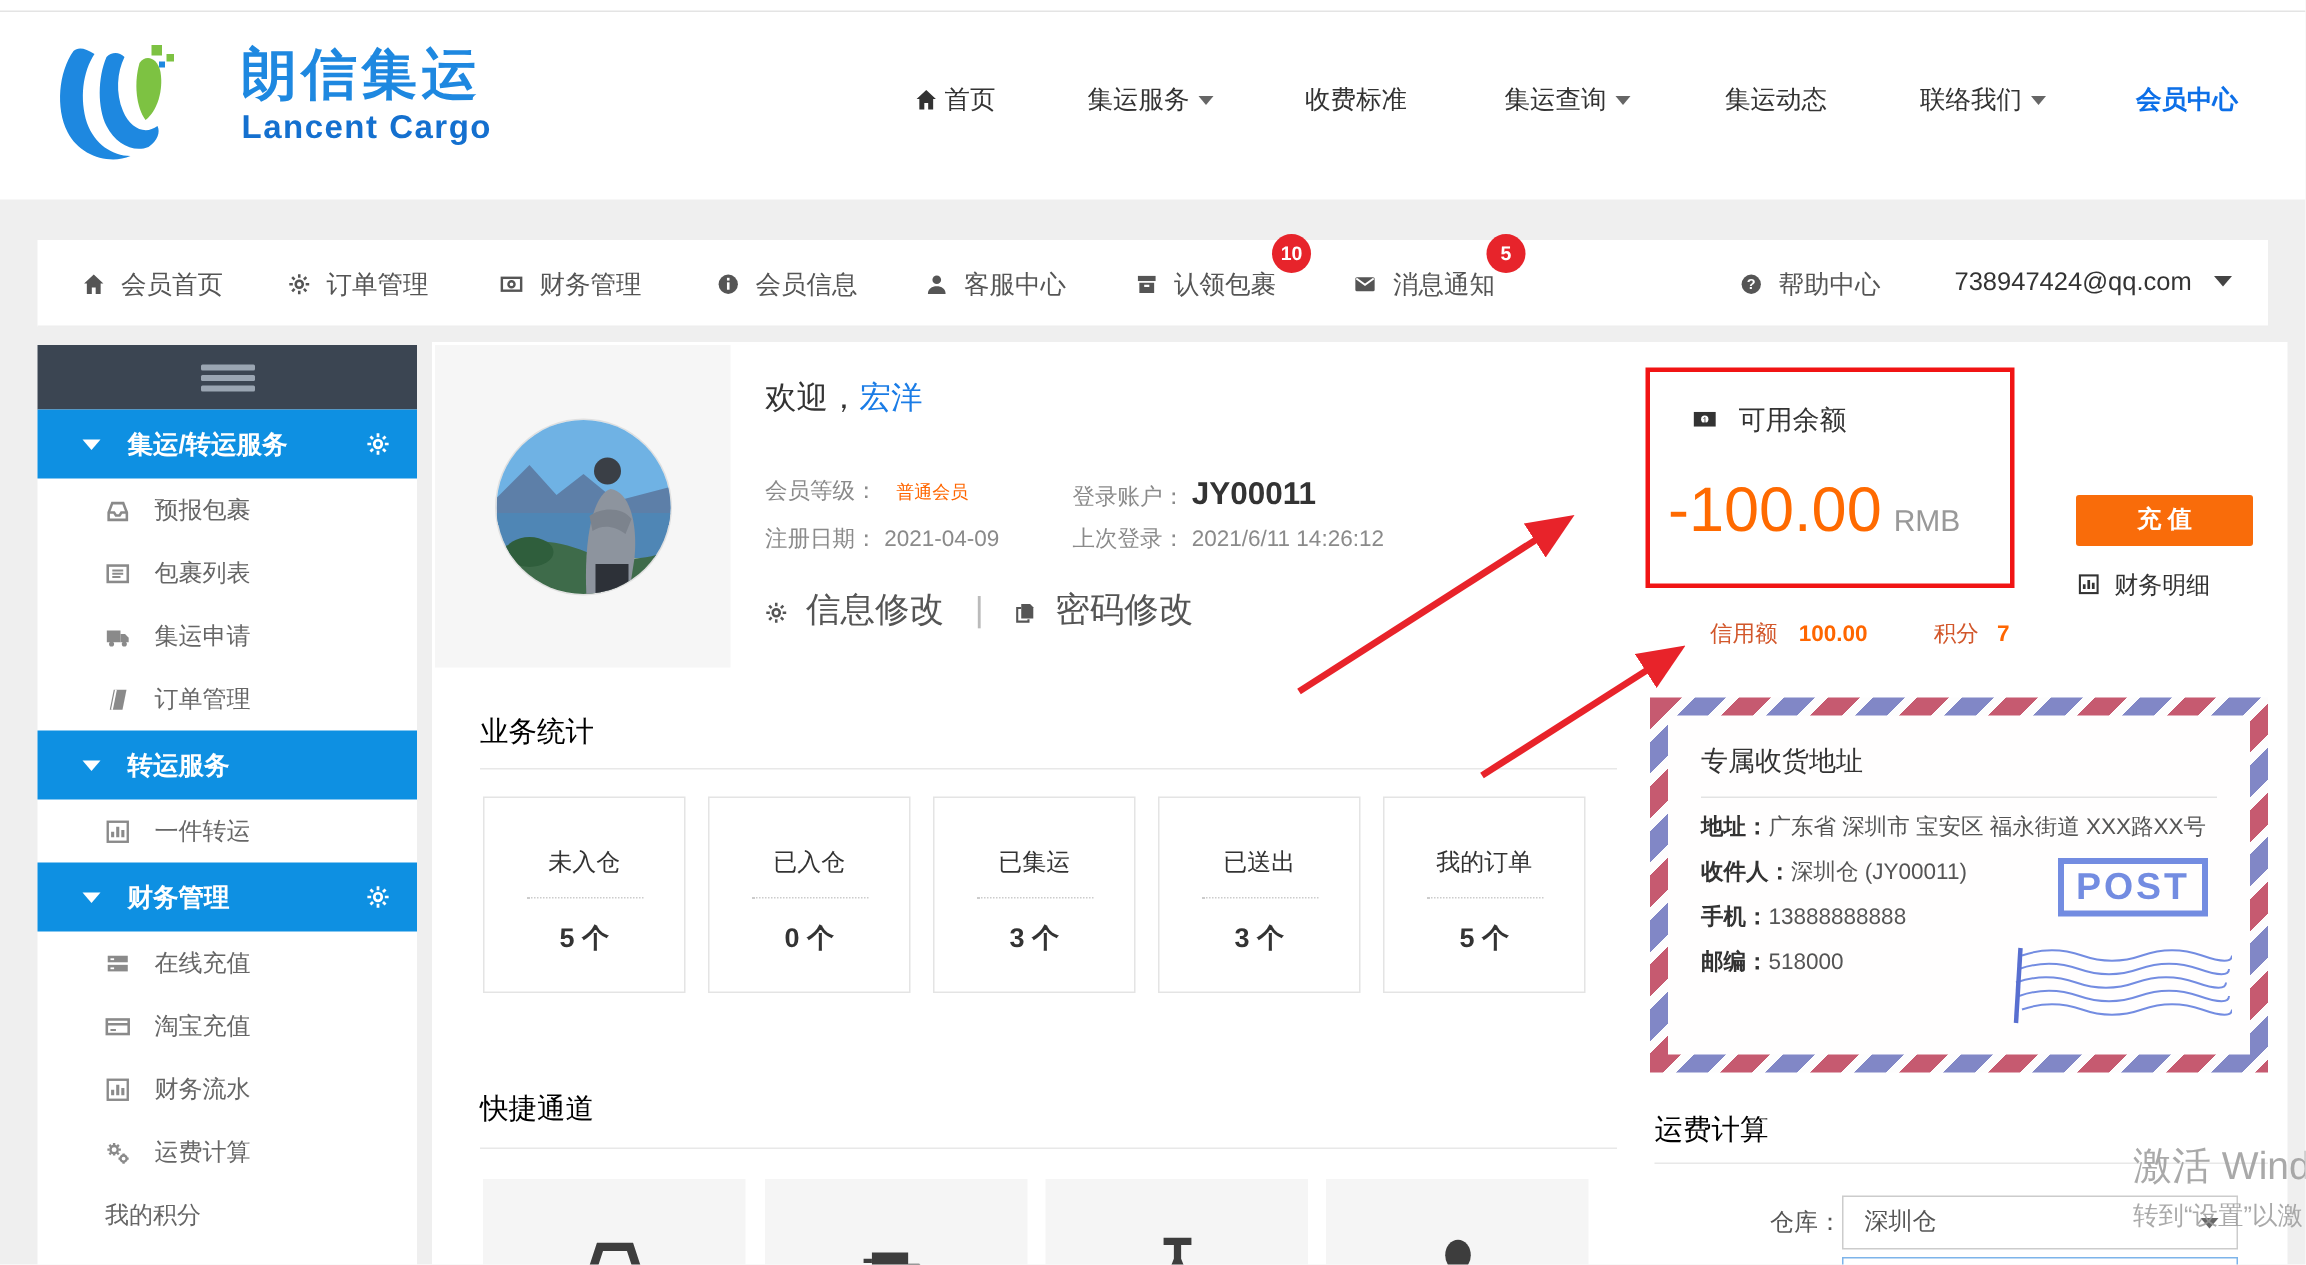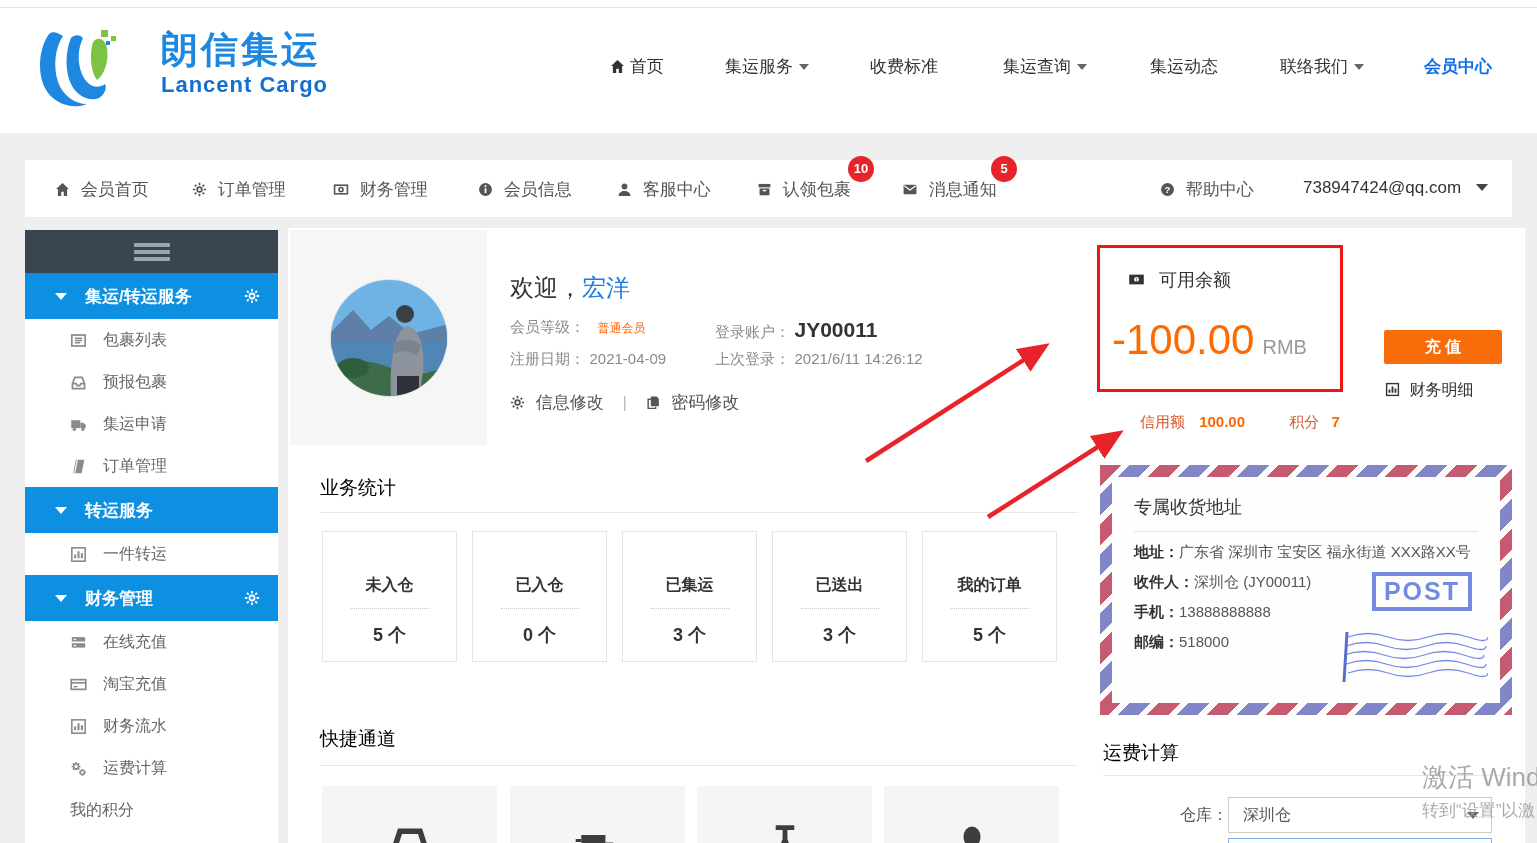"欢迎，宏洋" #welcome-line { font-size: 24px -> 21px; top: 44px -> 23px }
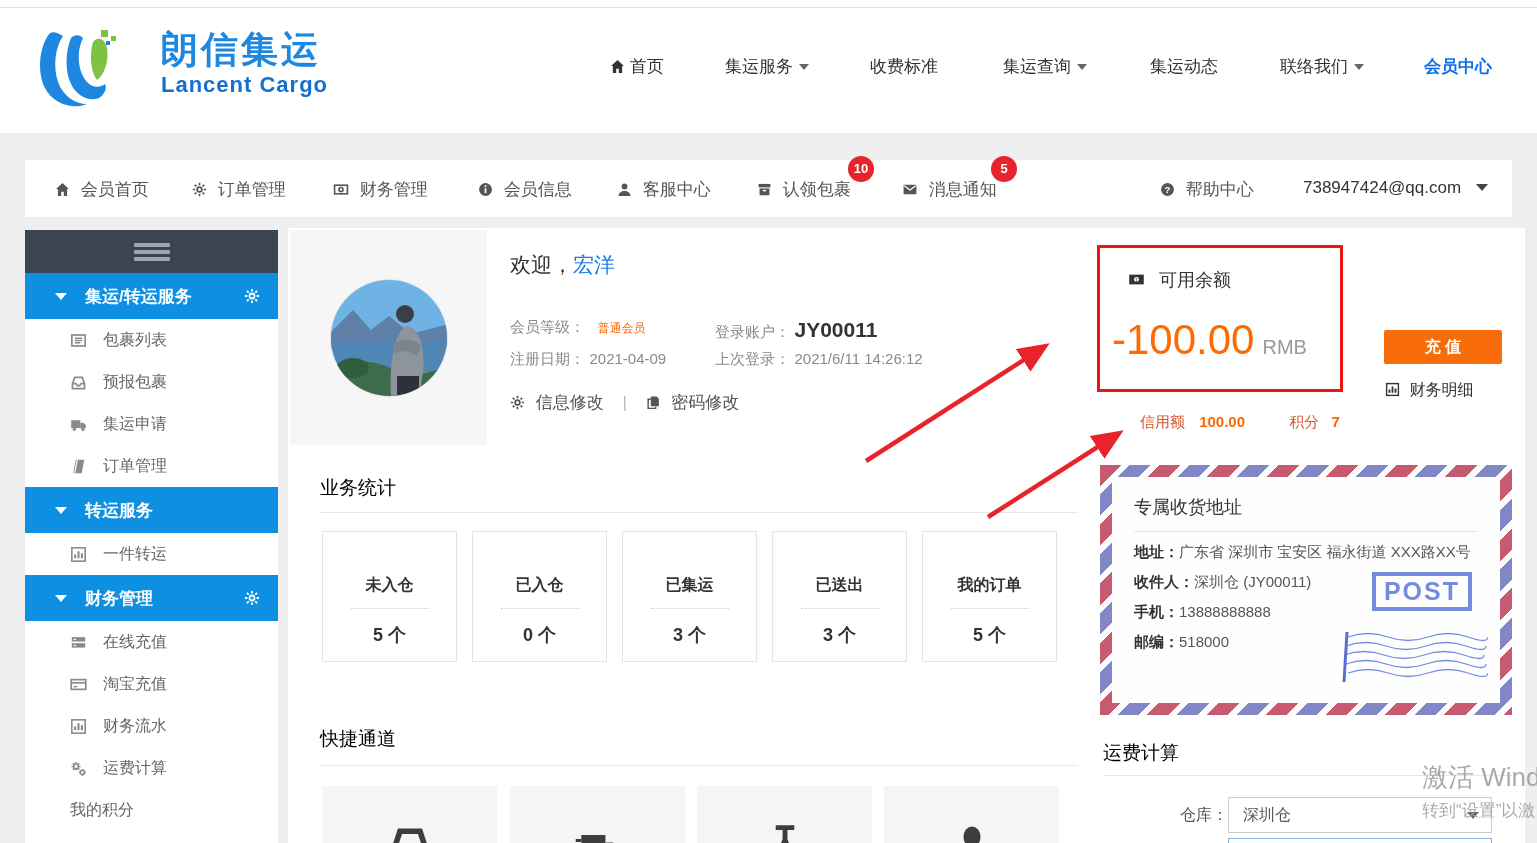"包裹列表" div.sb-item { order: before "预报包裹" -> after "预报包裹" }
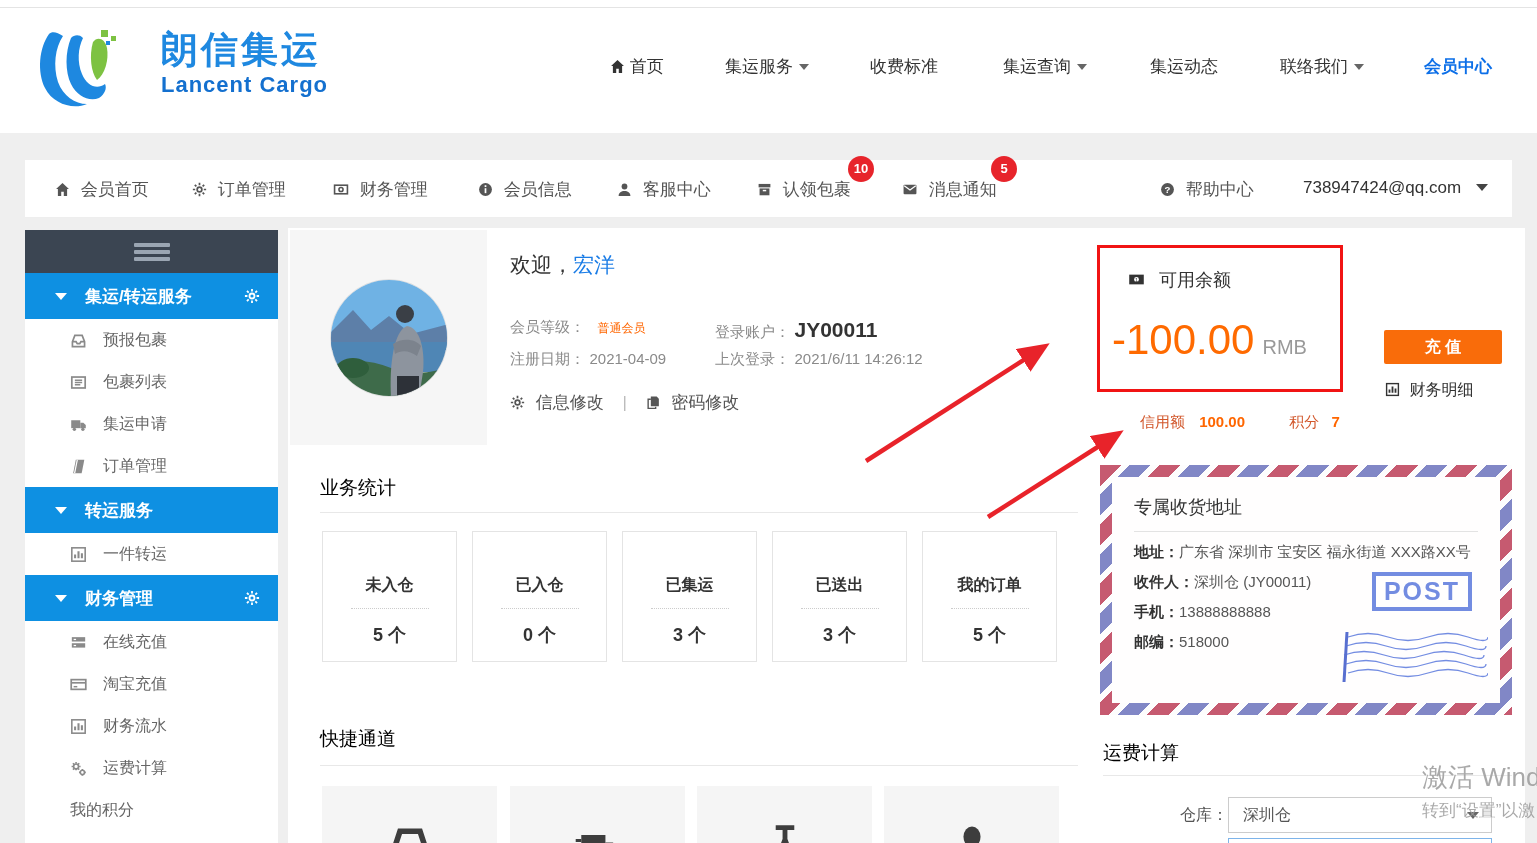"信息修改 | 密码修改" #profile-actions { font-size: 17px -> 23px }
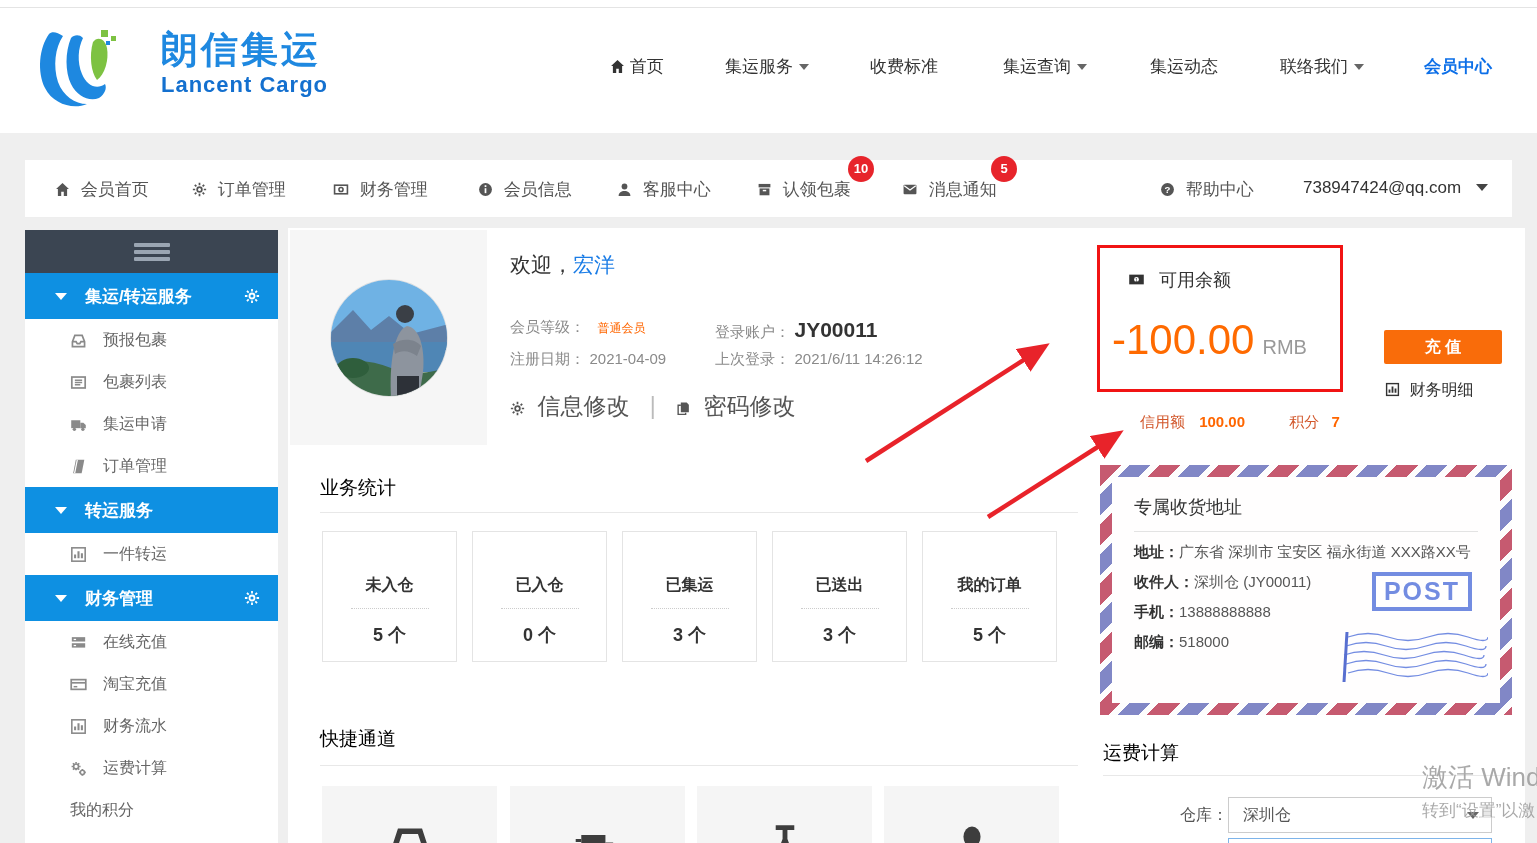"未入仓" .stat-label { font-weight: bold -> normal; margin-top: 43px -> 33px }
